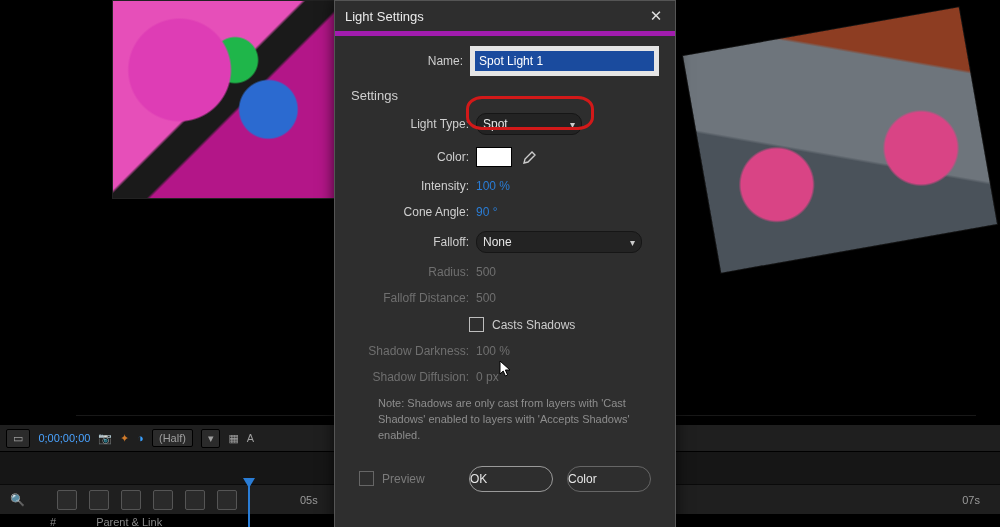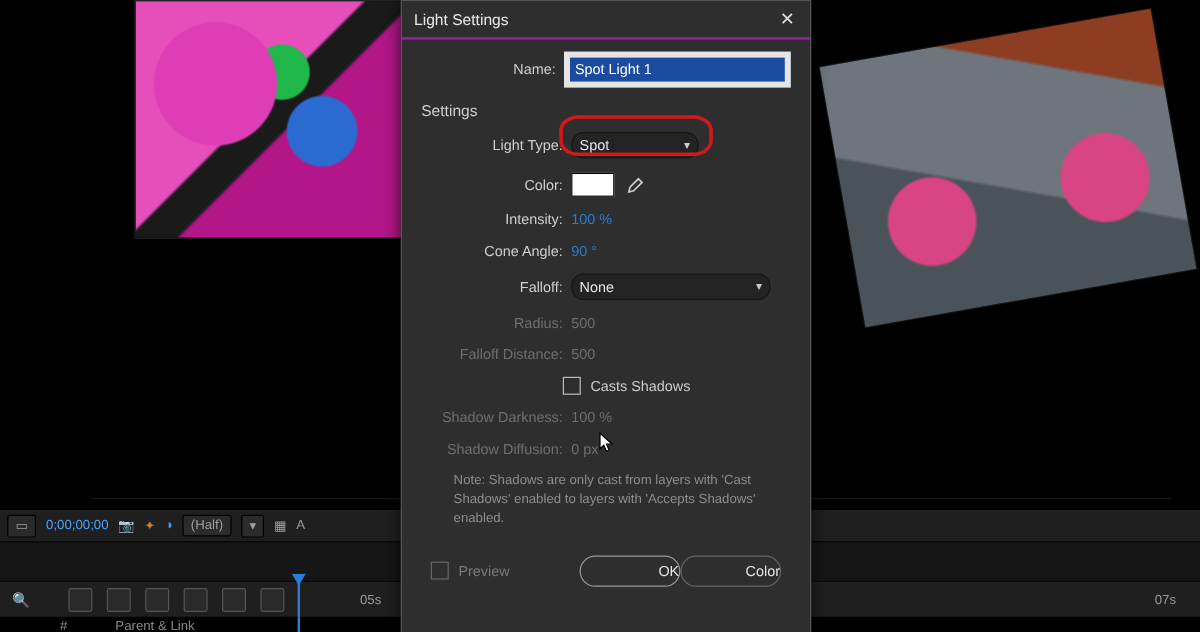"Light Settings" .titlebar { border-bottom: 2px solid #a21caf -> 5px solid #a21caf }
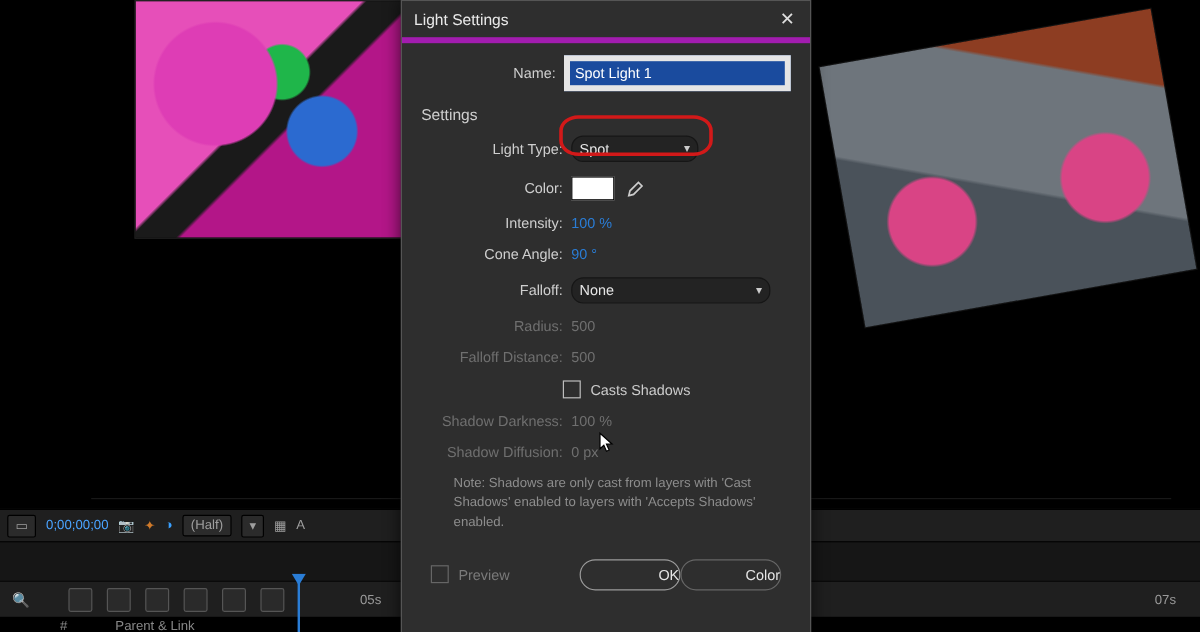"Preview" .btn-row { gap: none -> 14px }
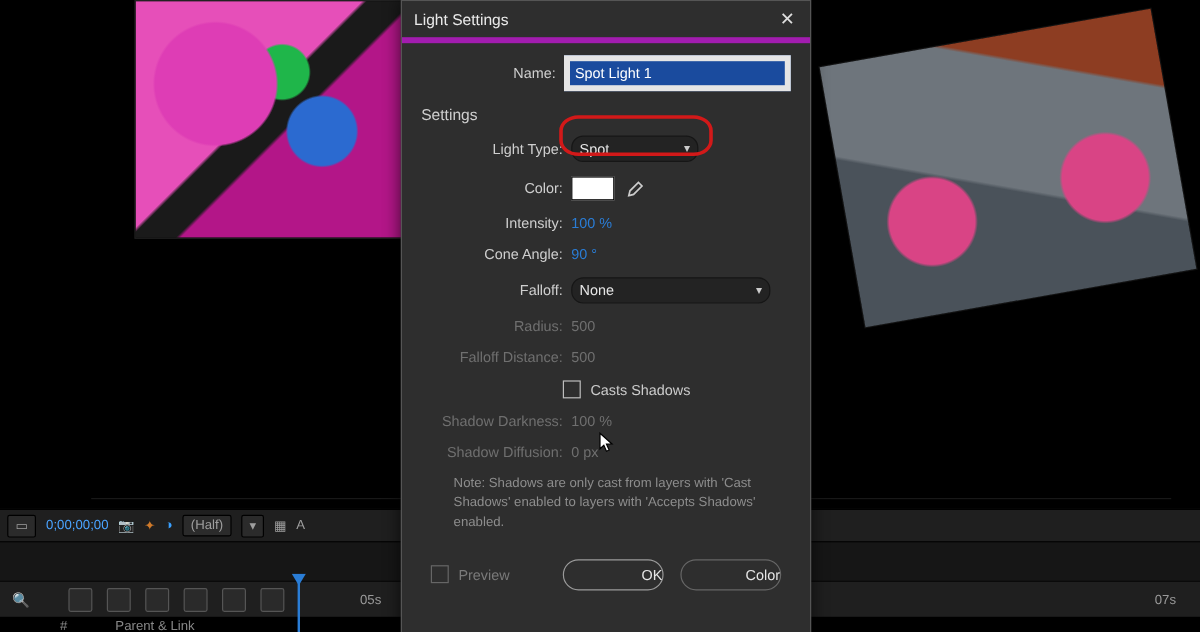"OK" .btn { justify-content: flex-end -> flex-start }
